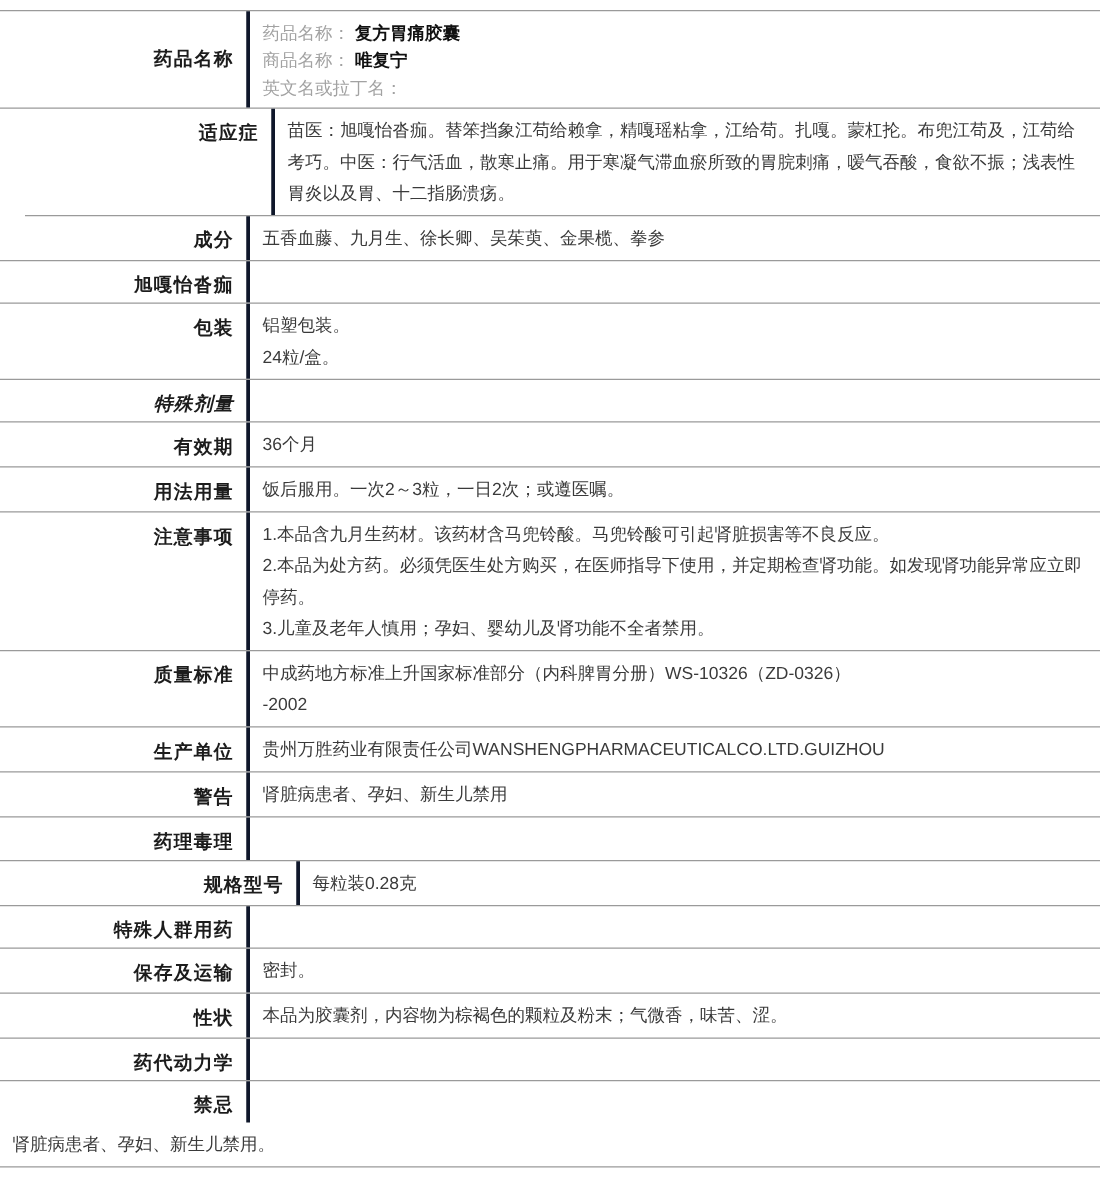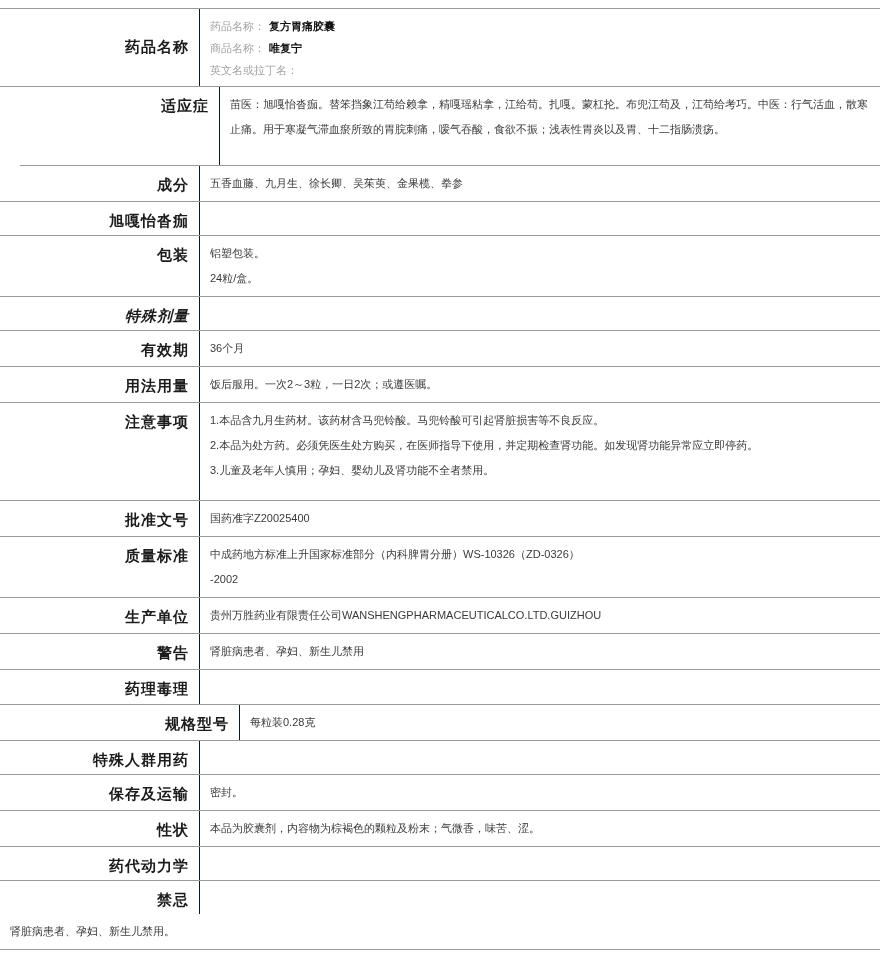"药品名称： 复方胃痛胶囊" .value-cell { font-size: 11px -> 14px }
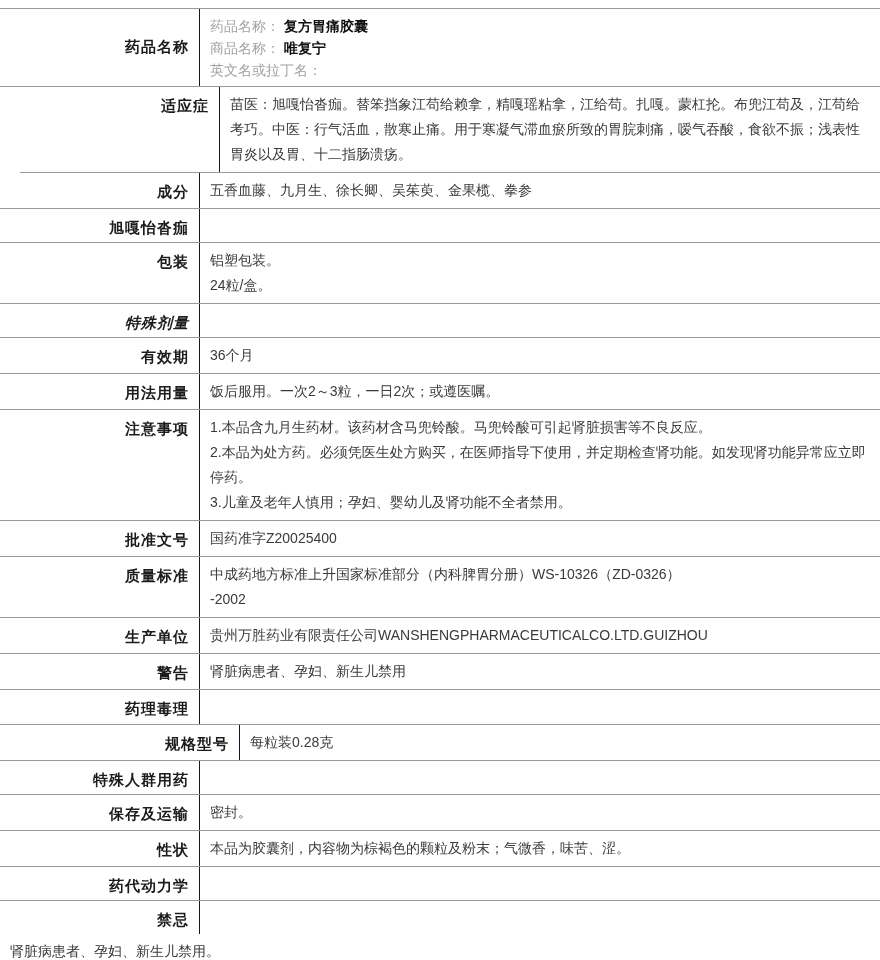"药品名称" .label-cell { border-right: 1px solid #0f172a -> 3px solid #0f172a }
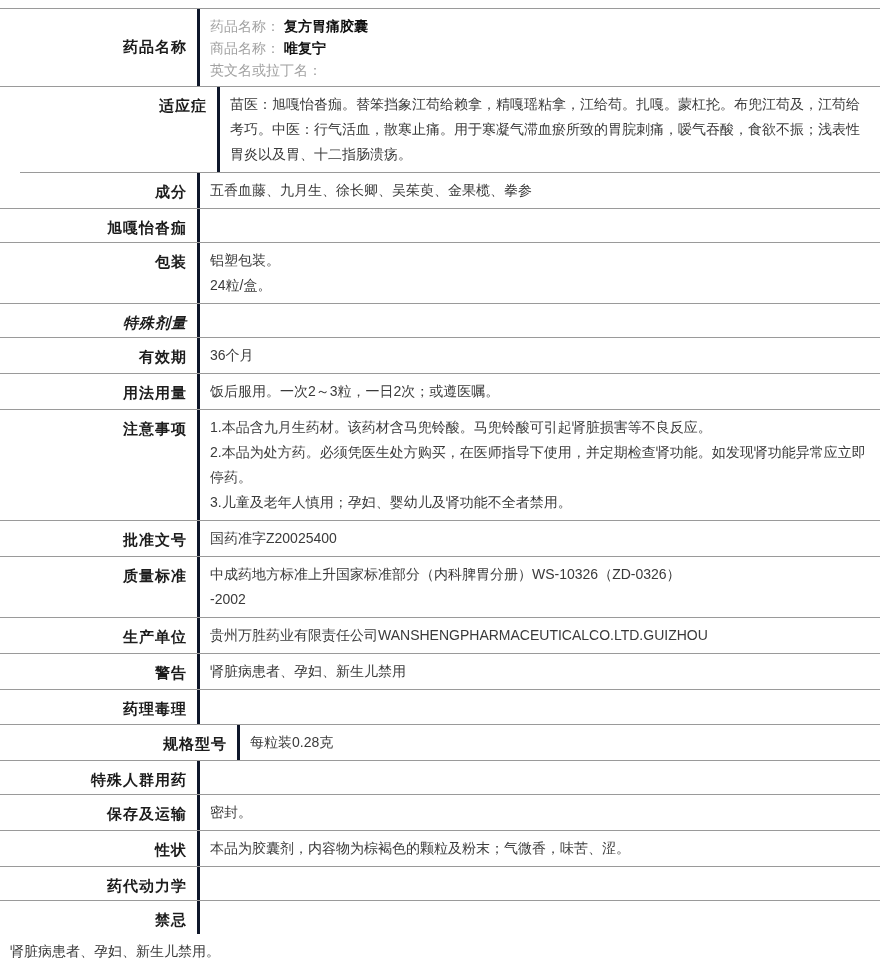"批准文号" div.row { html: <div> <div>批准文号</div> <div>国药准字Z20025400</div> </div> -> none }
